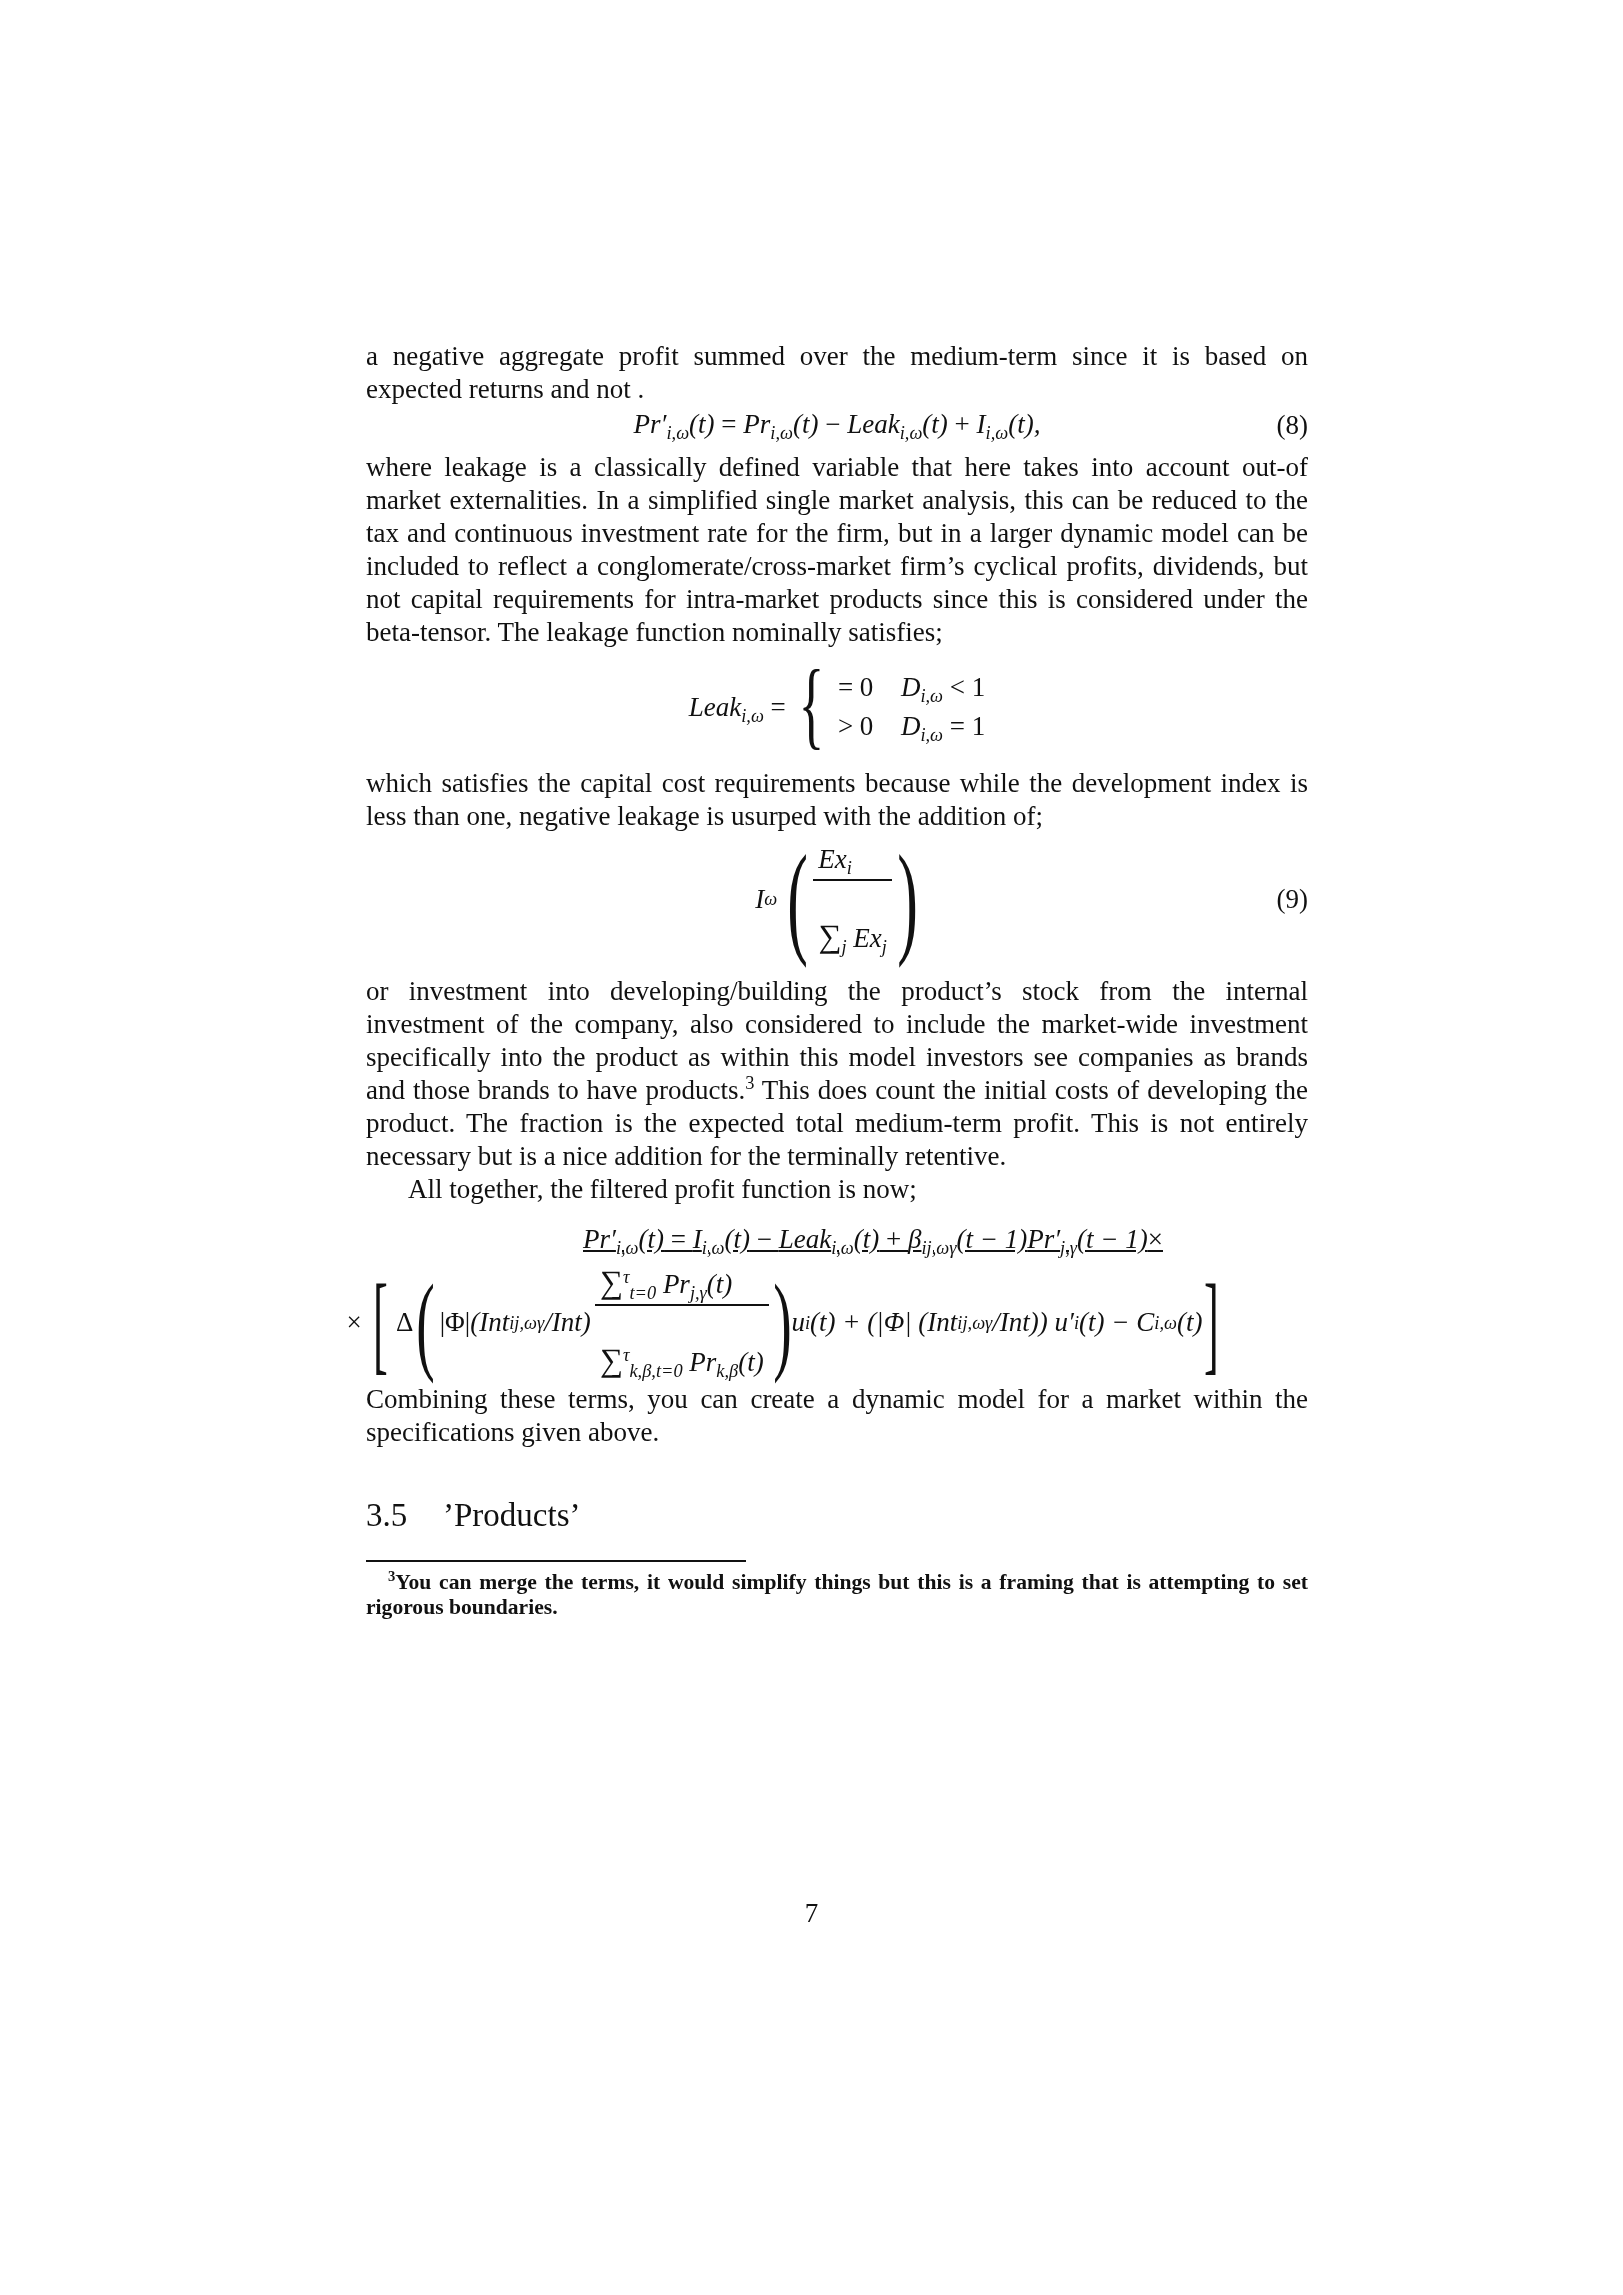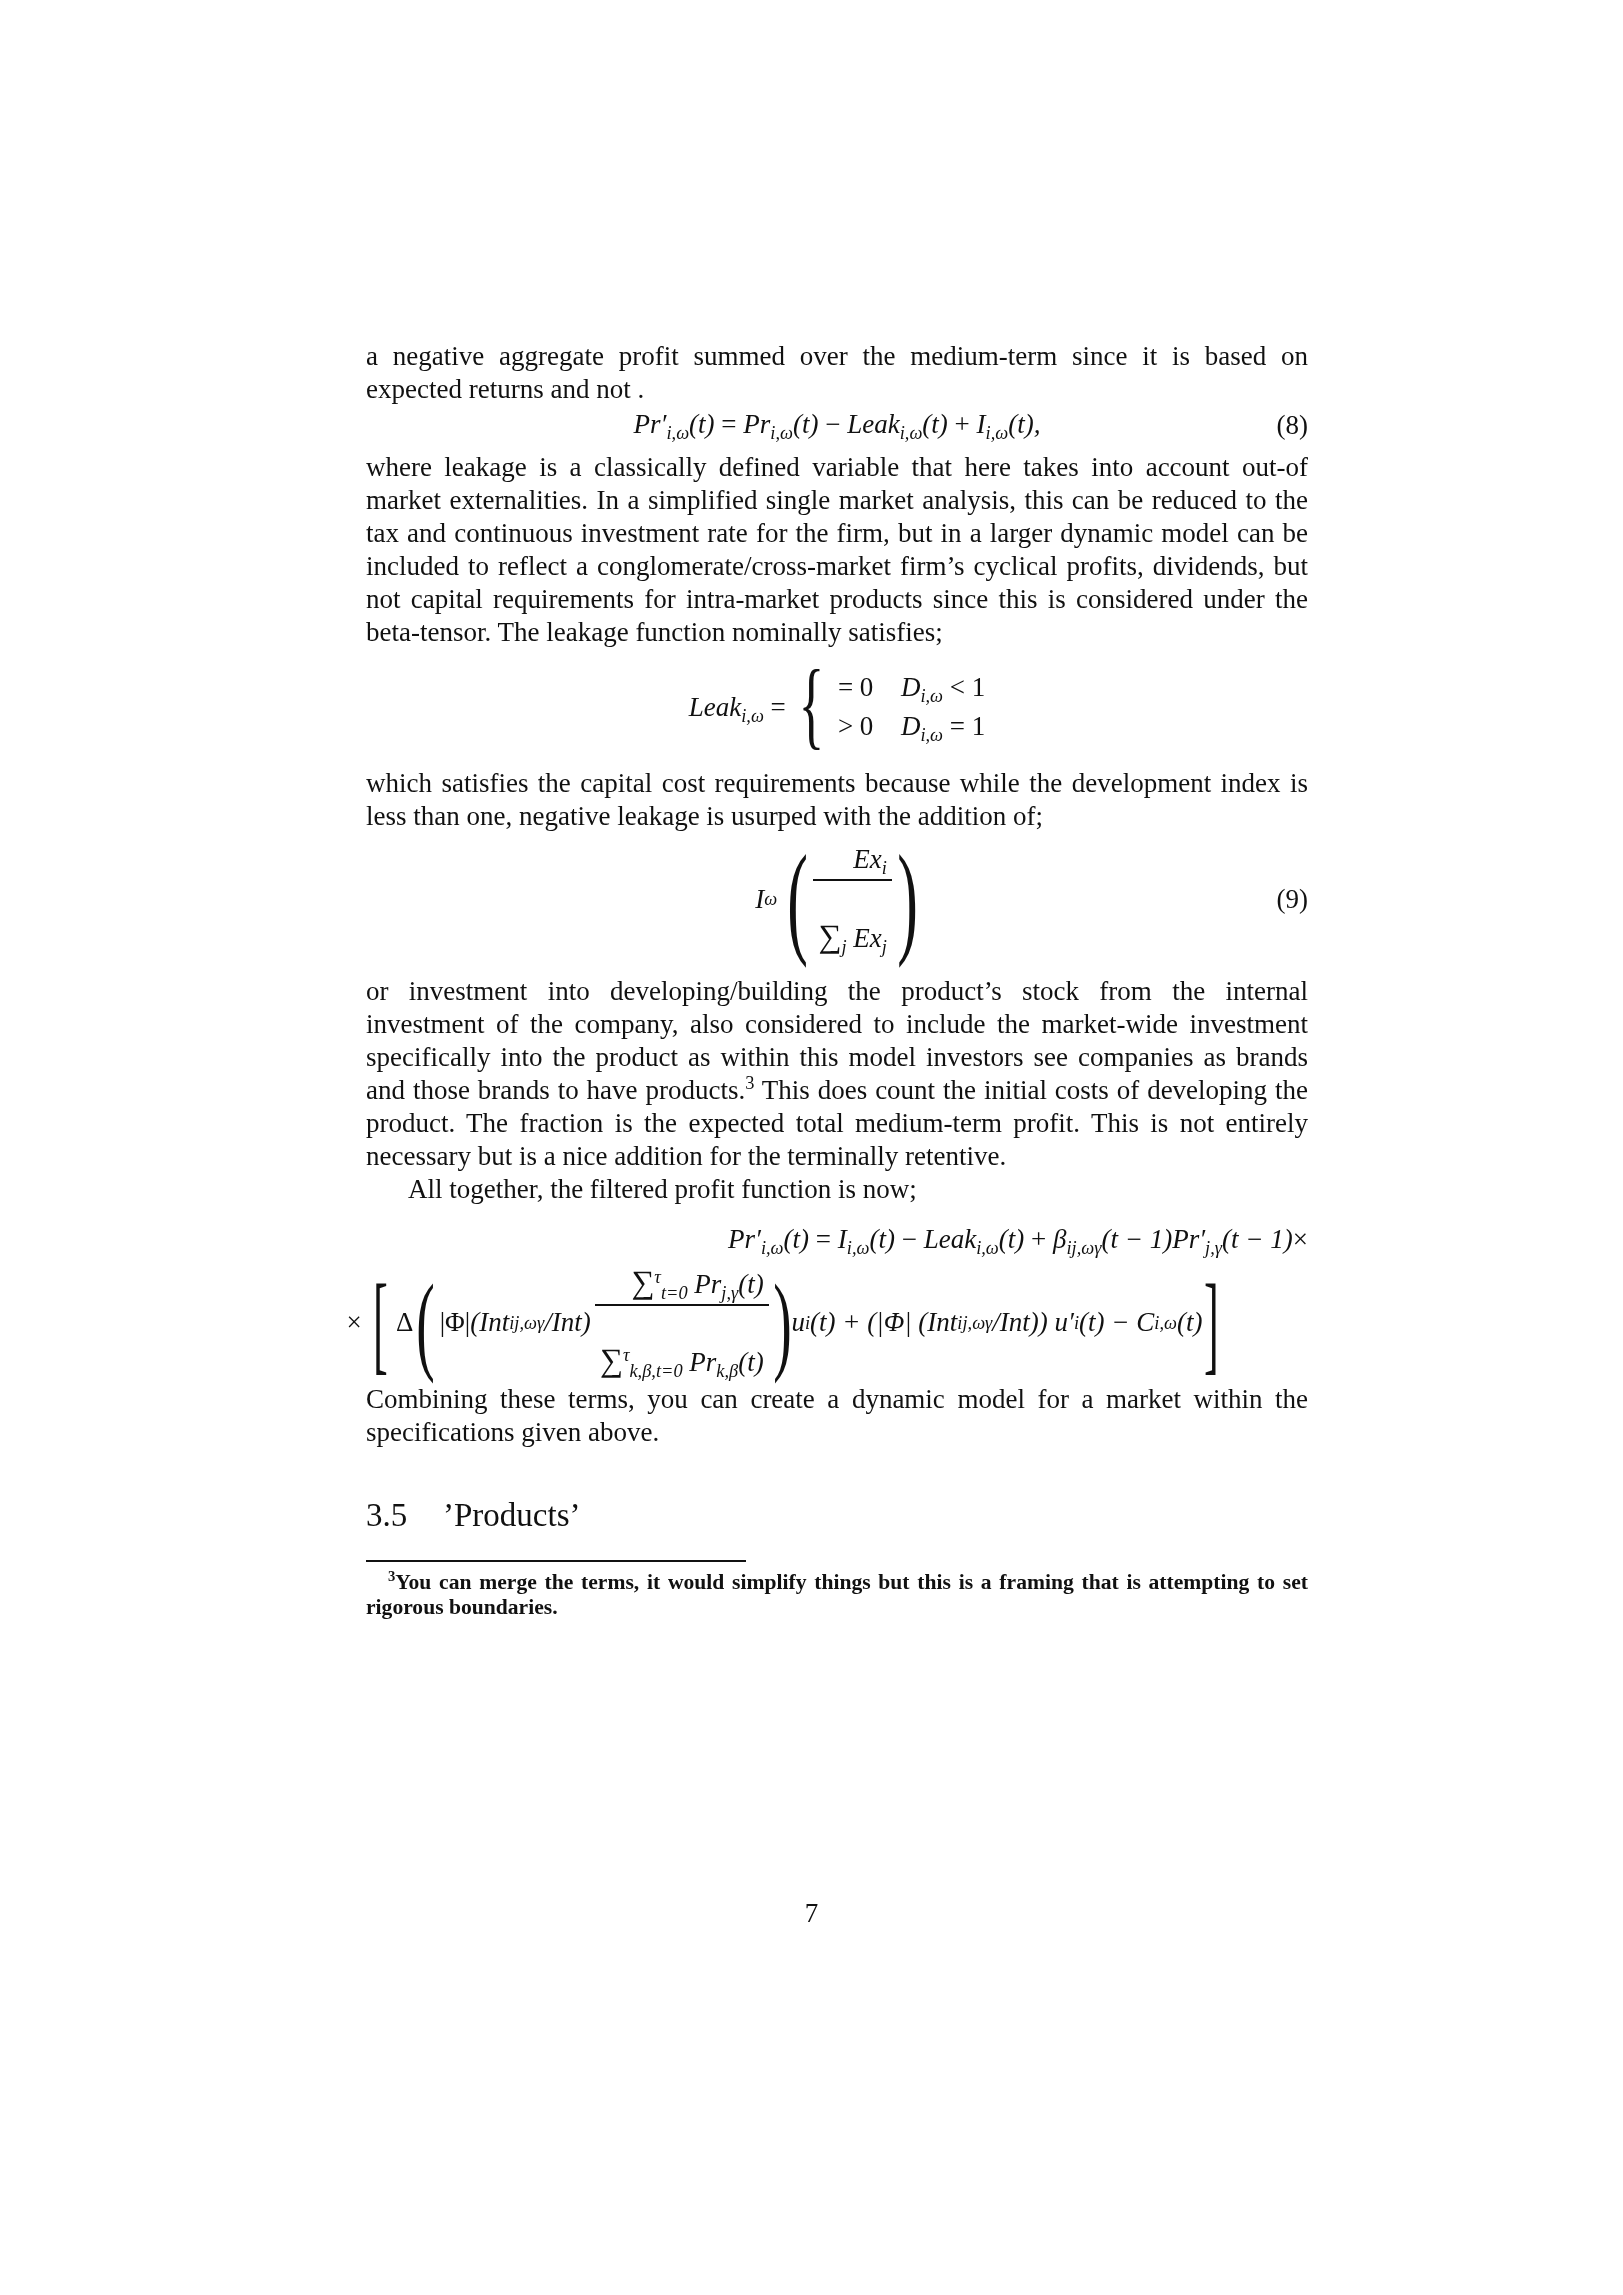"Exi" .frac { text-align: right -> left }
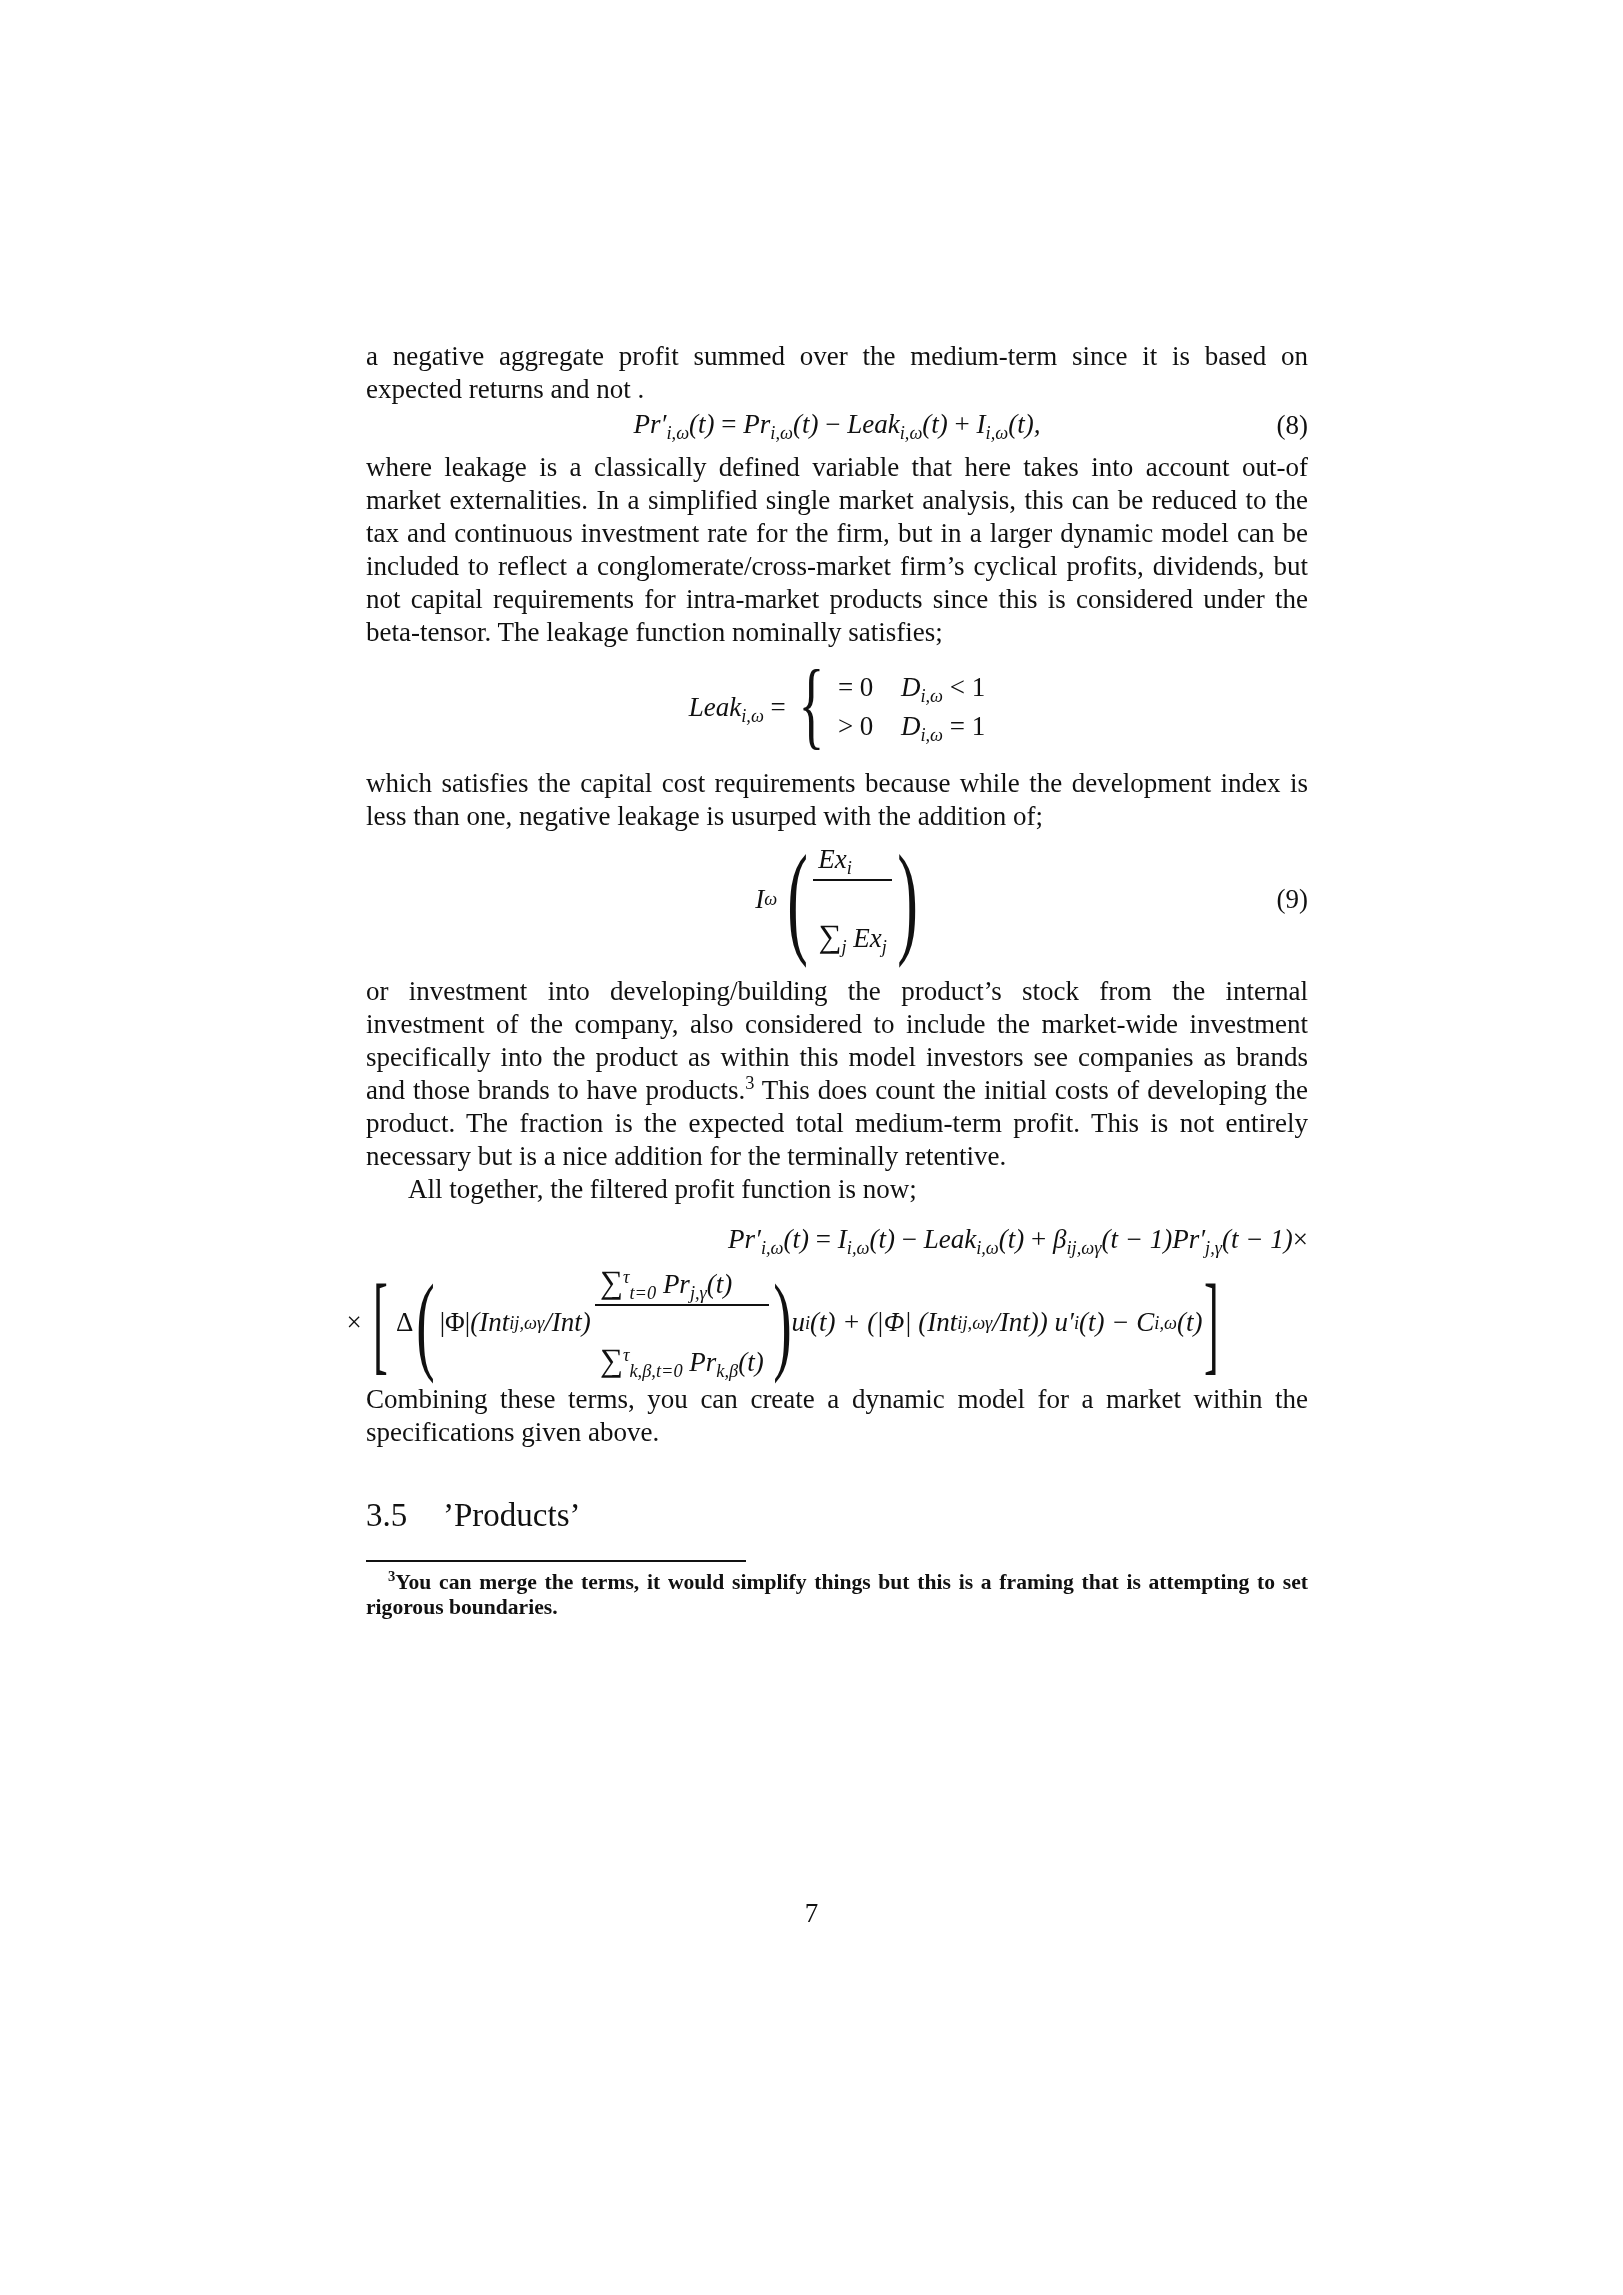"Pr′i,ω(t) = Ii,ω(t) − Leaki,ω(t)" .eq-fin1 { text-align: right -> center; text-decoration: none -> underline }
